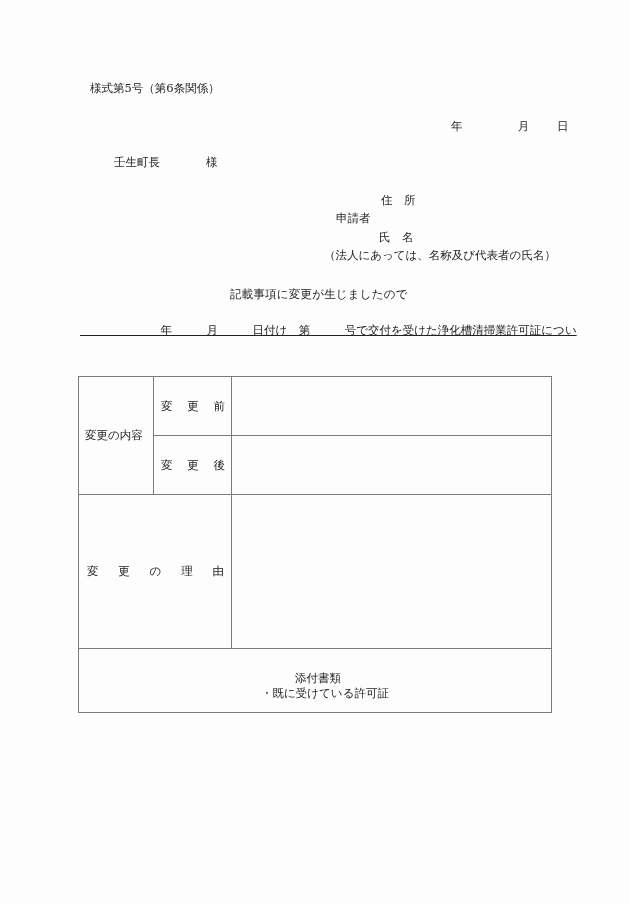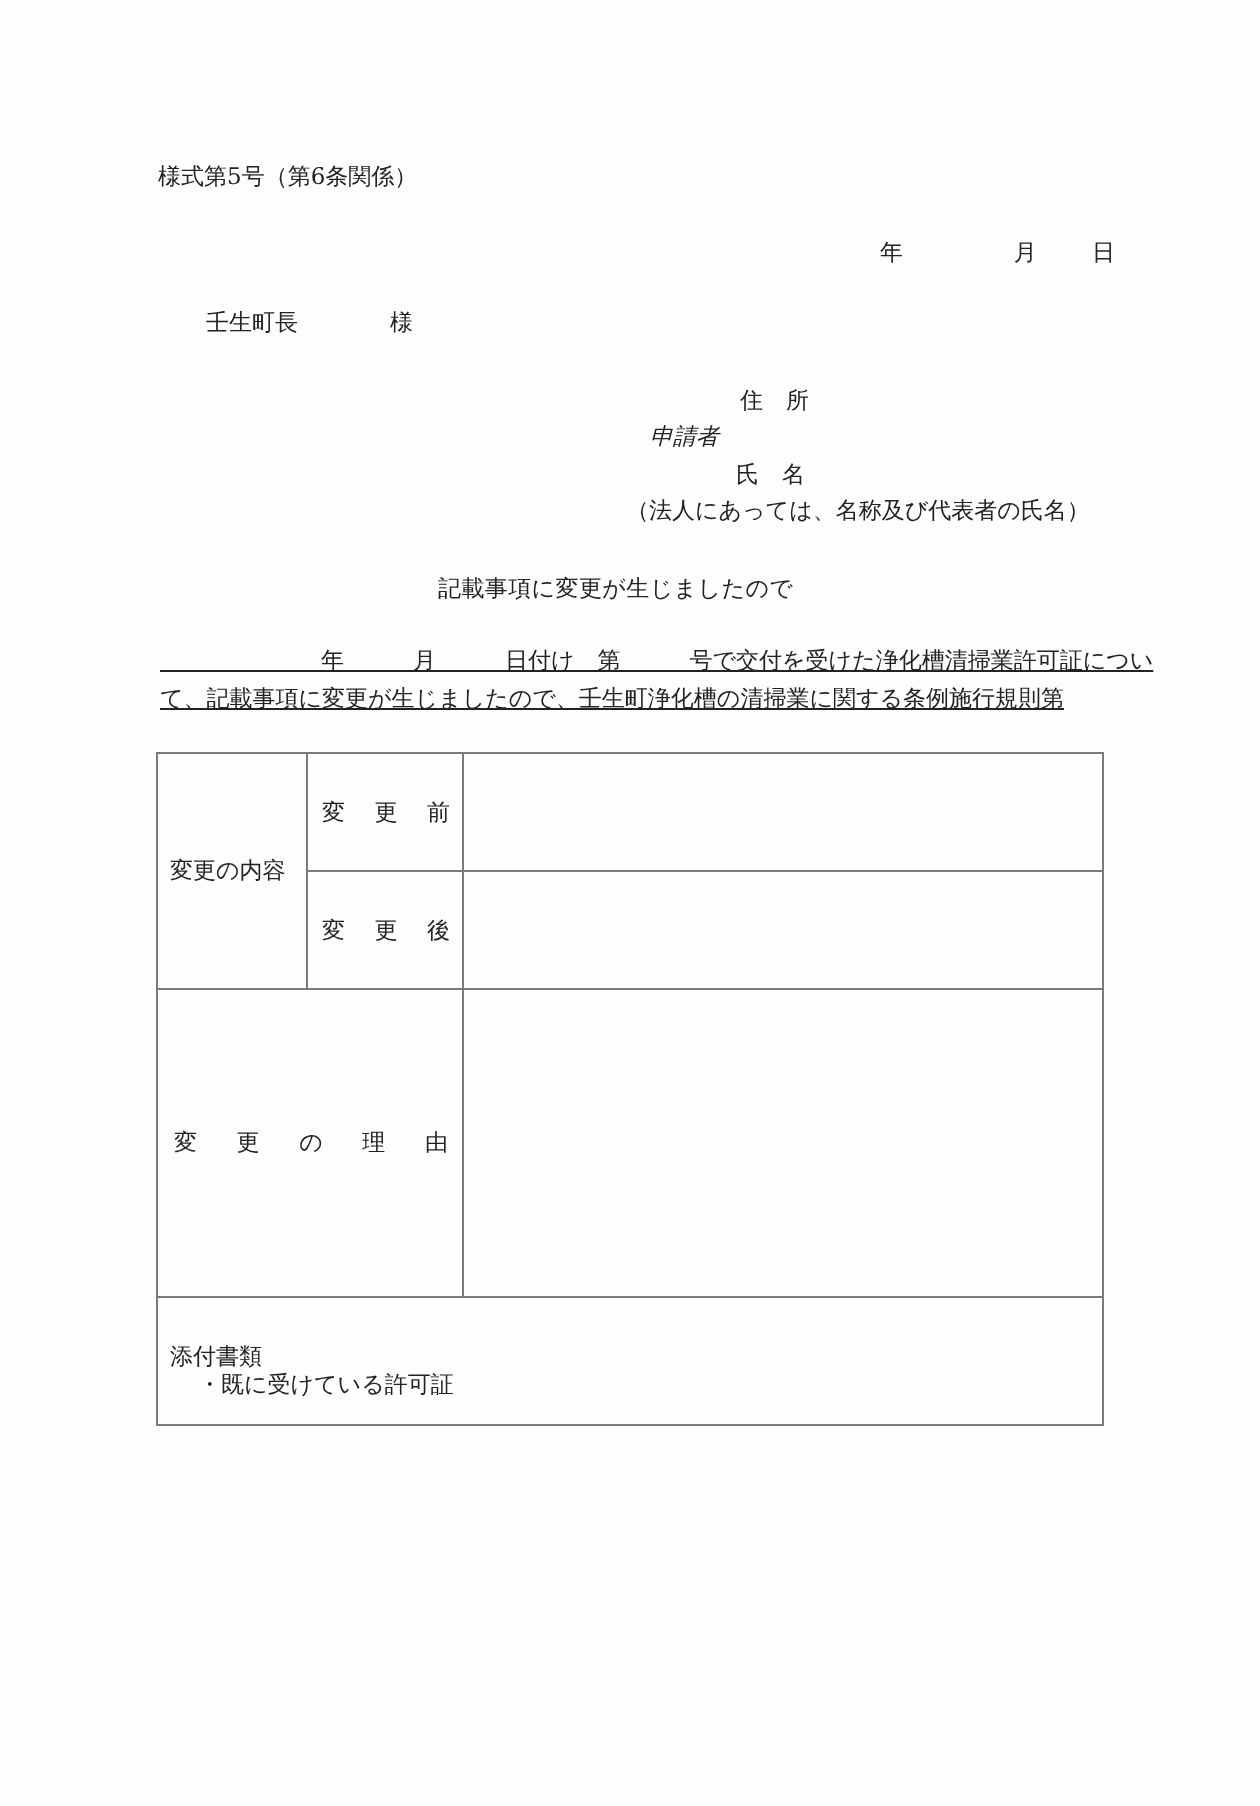"様式第5号（第6条関係）" .abs { margin-left: none -> 11px }
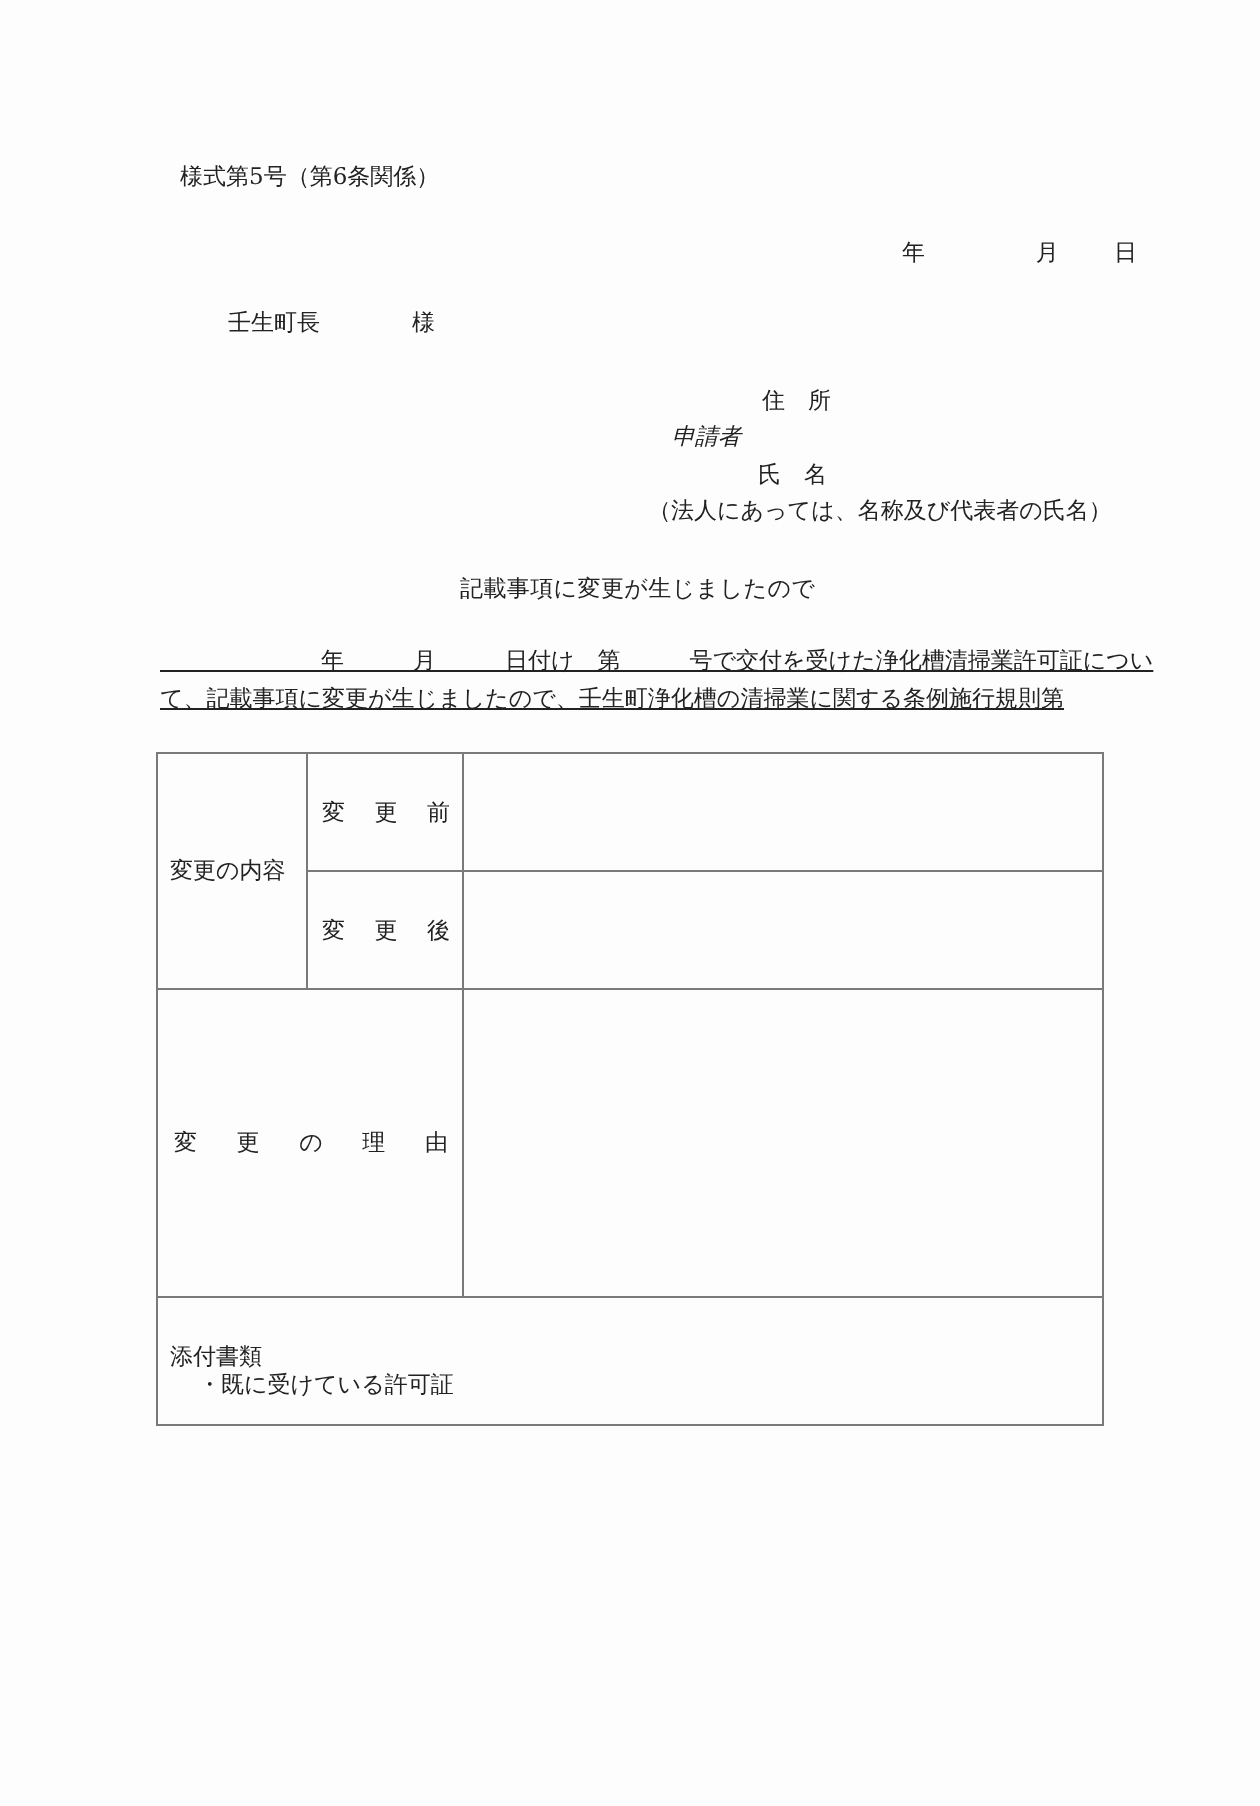"申請者" .applicant-label { font-style: italic -> none }
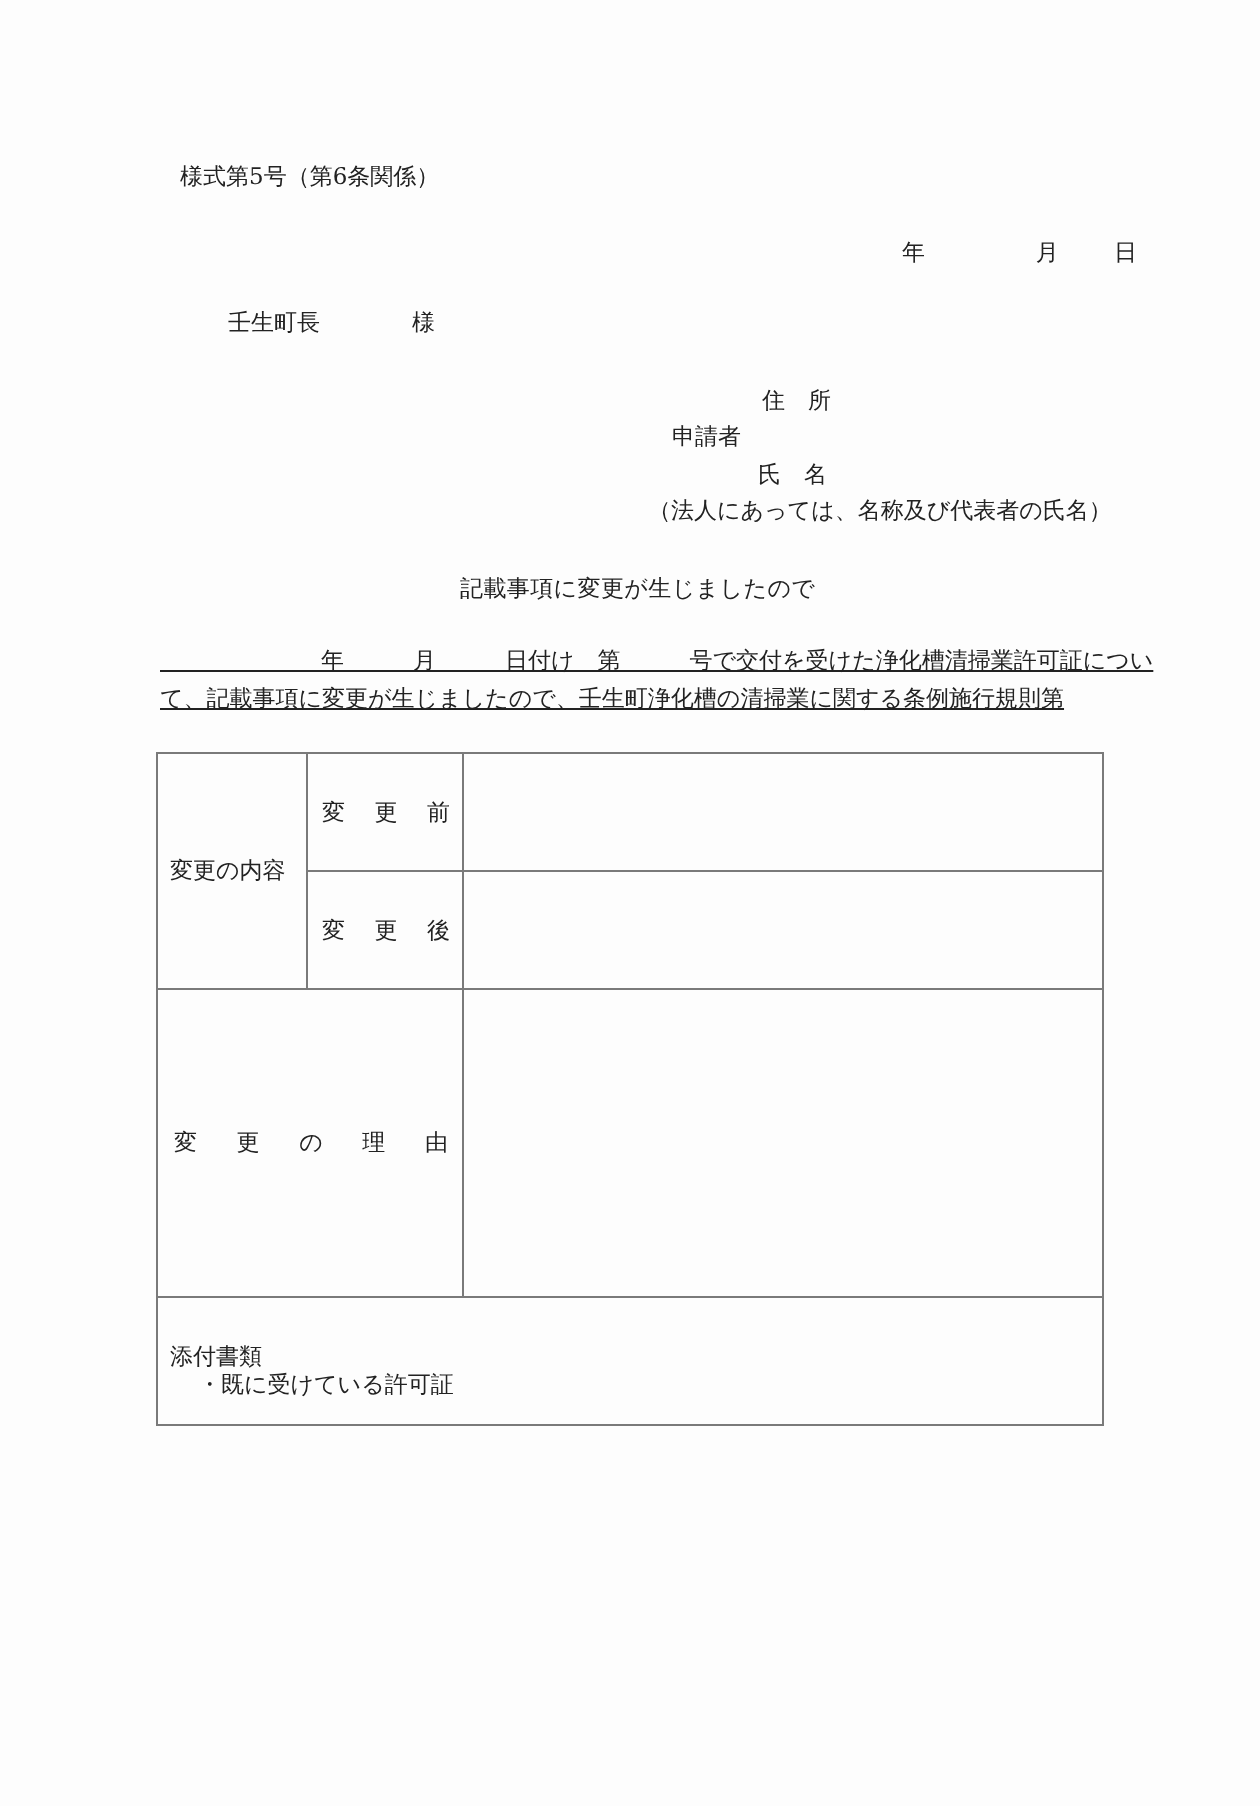"て、記載事項に変更が生じましたので、壬生町浄化槽の清掃業に関する条例施行規則第" span.line { html: <span>て、記載事項に変更が生じましたので、壬生町浄化槽の清掃業に関する条例施行規則第</span> -> none }
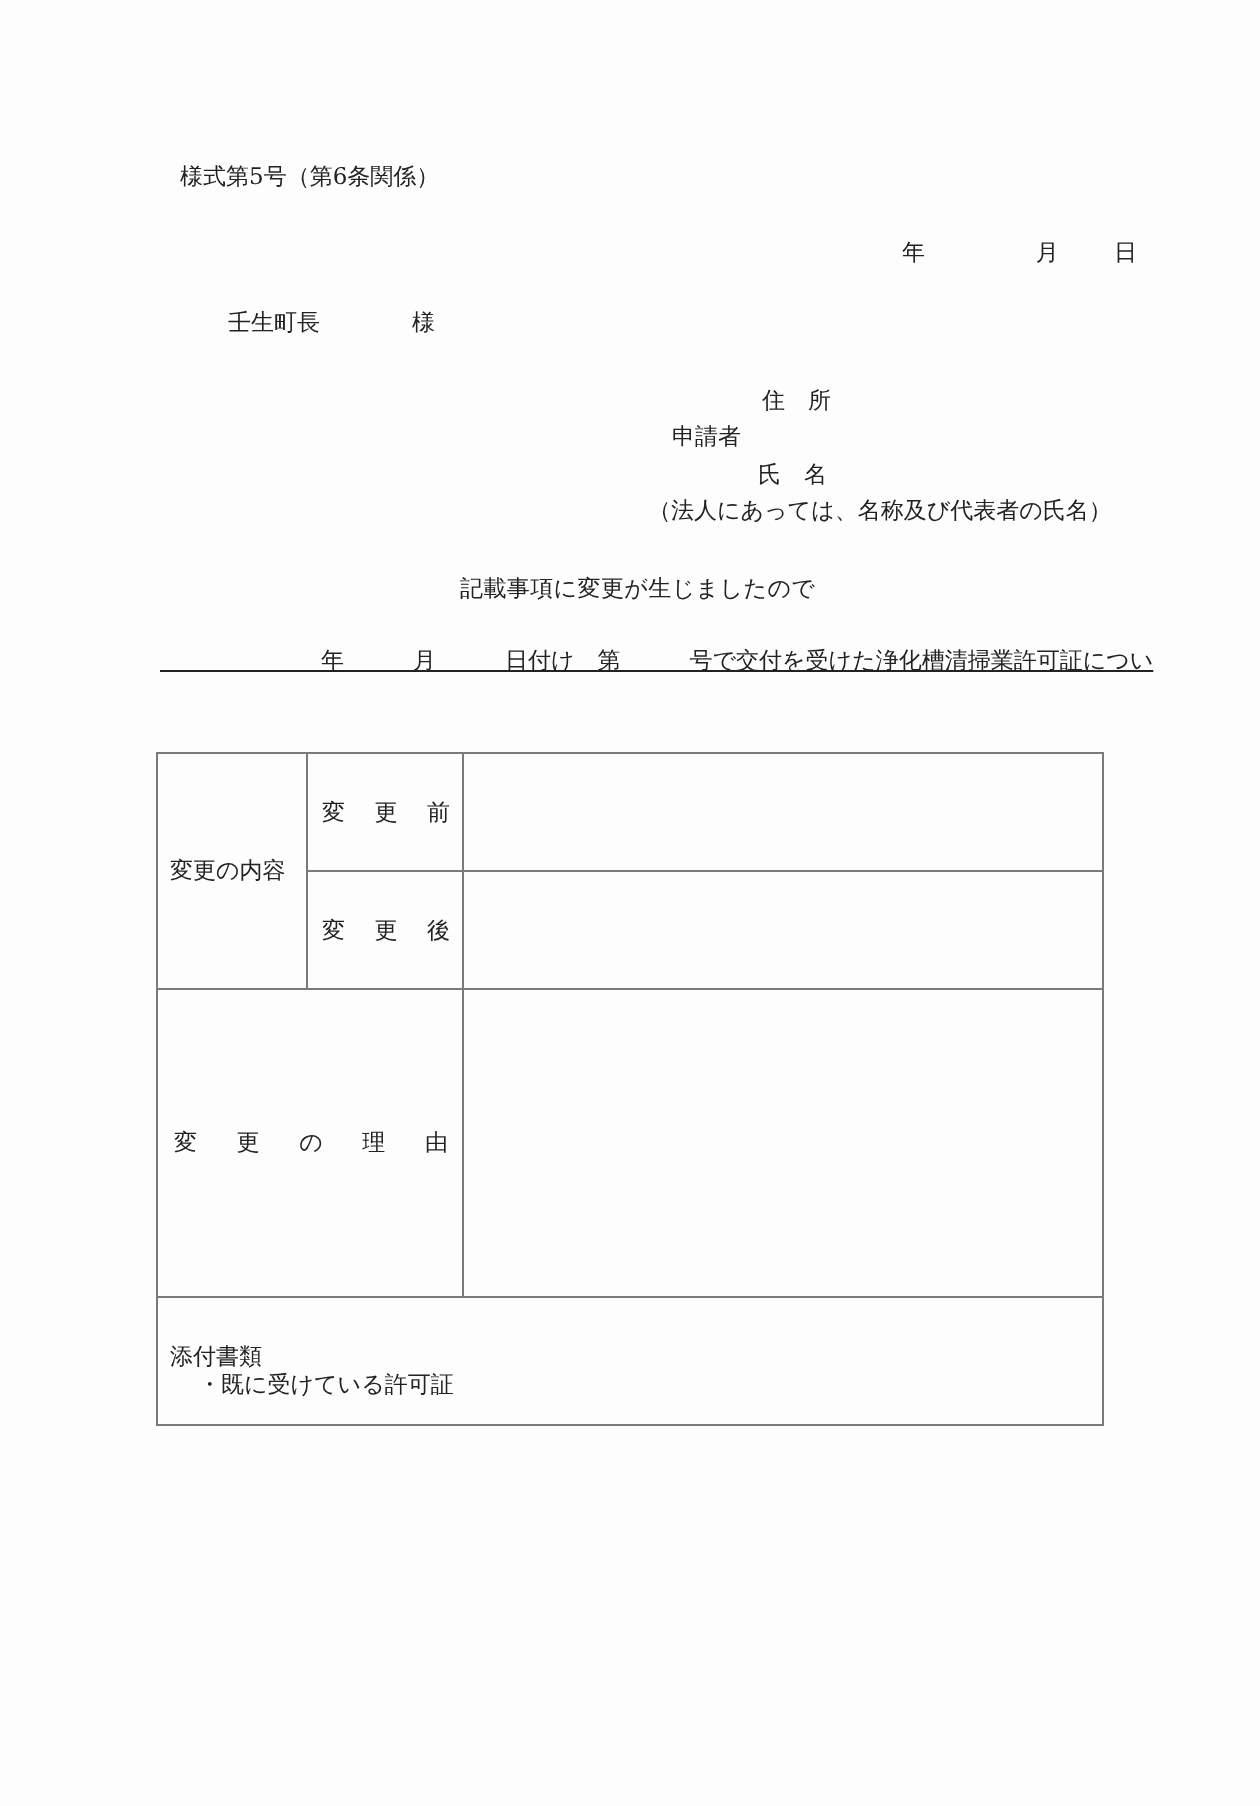"添付書類" .attach { text-align: none -> center }
